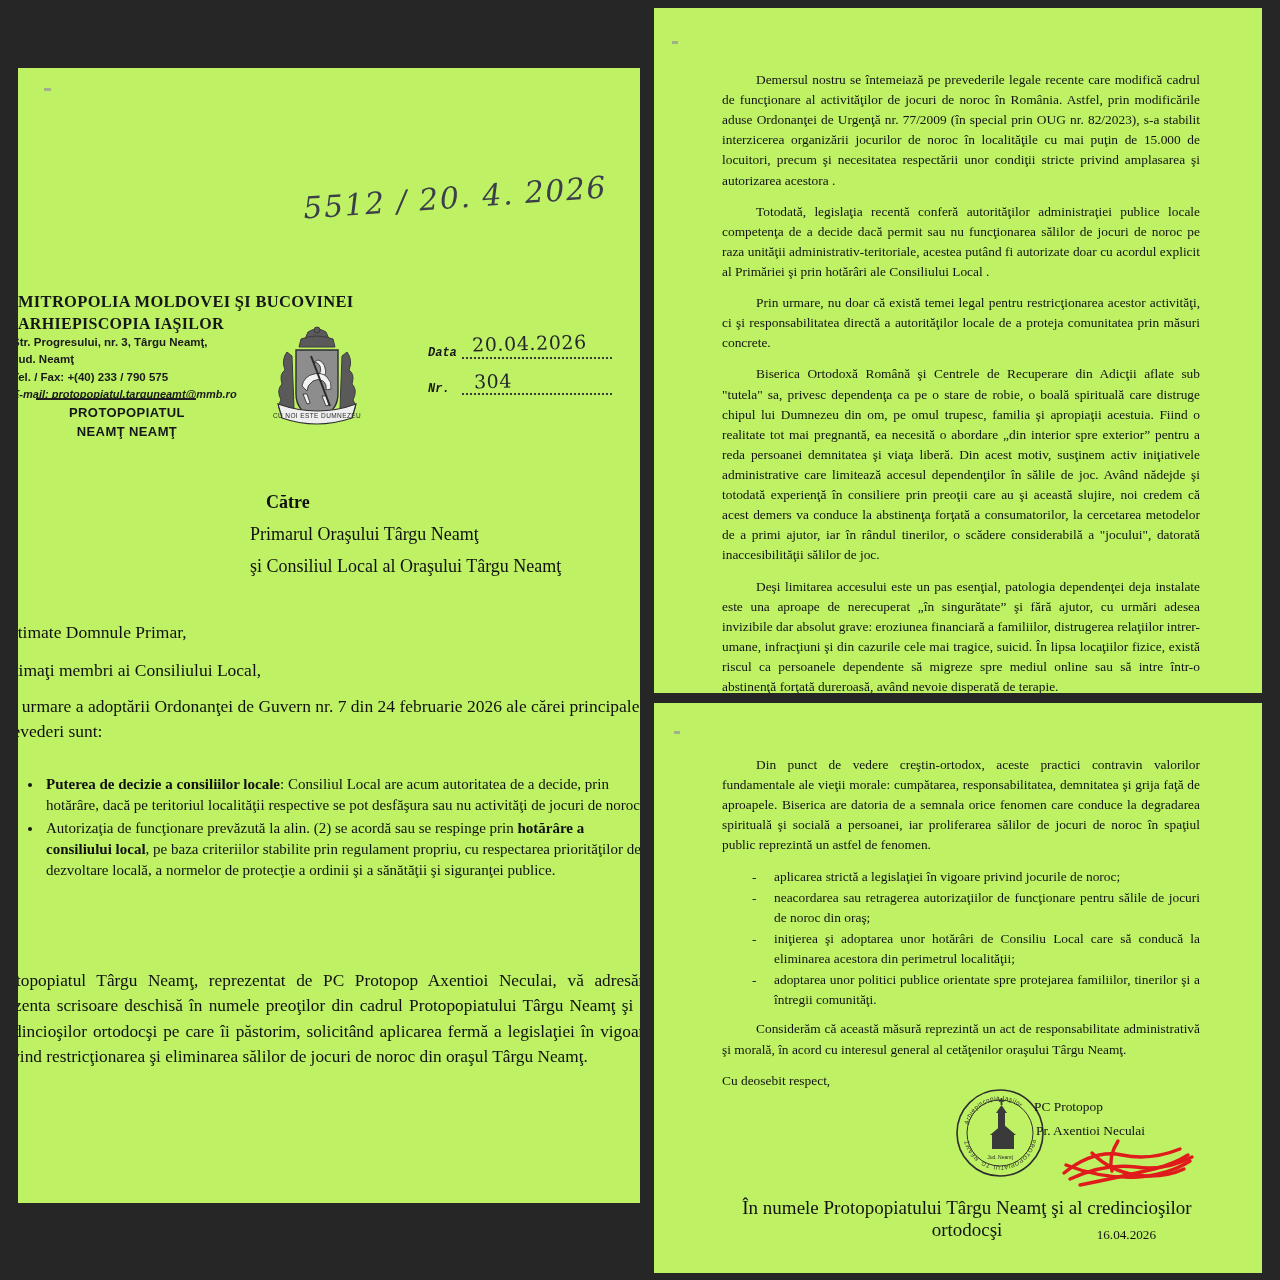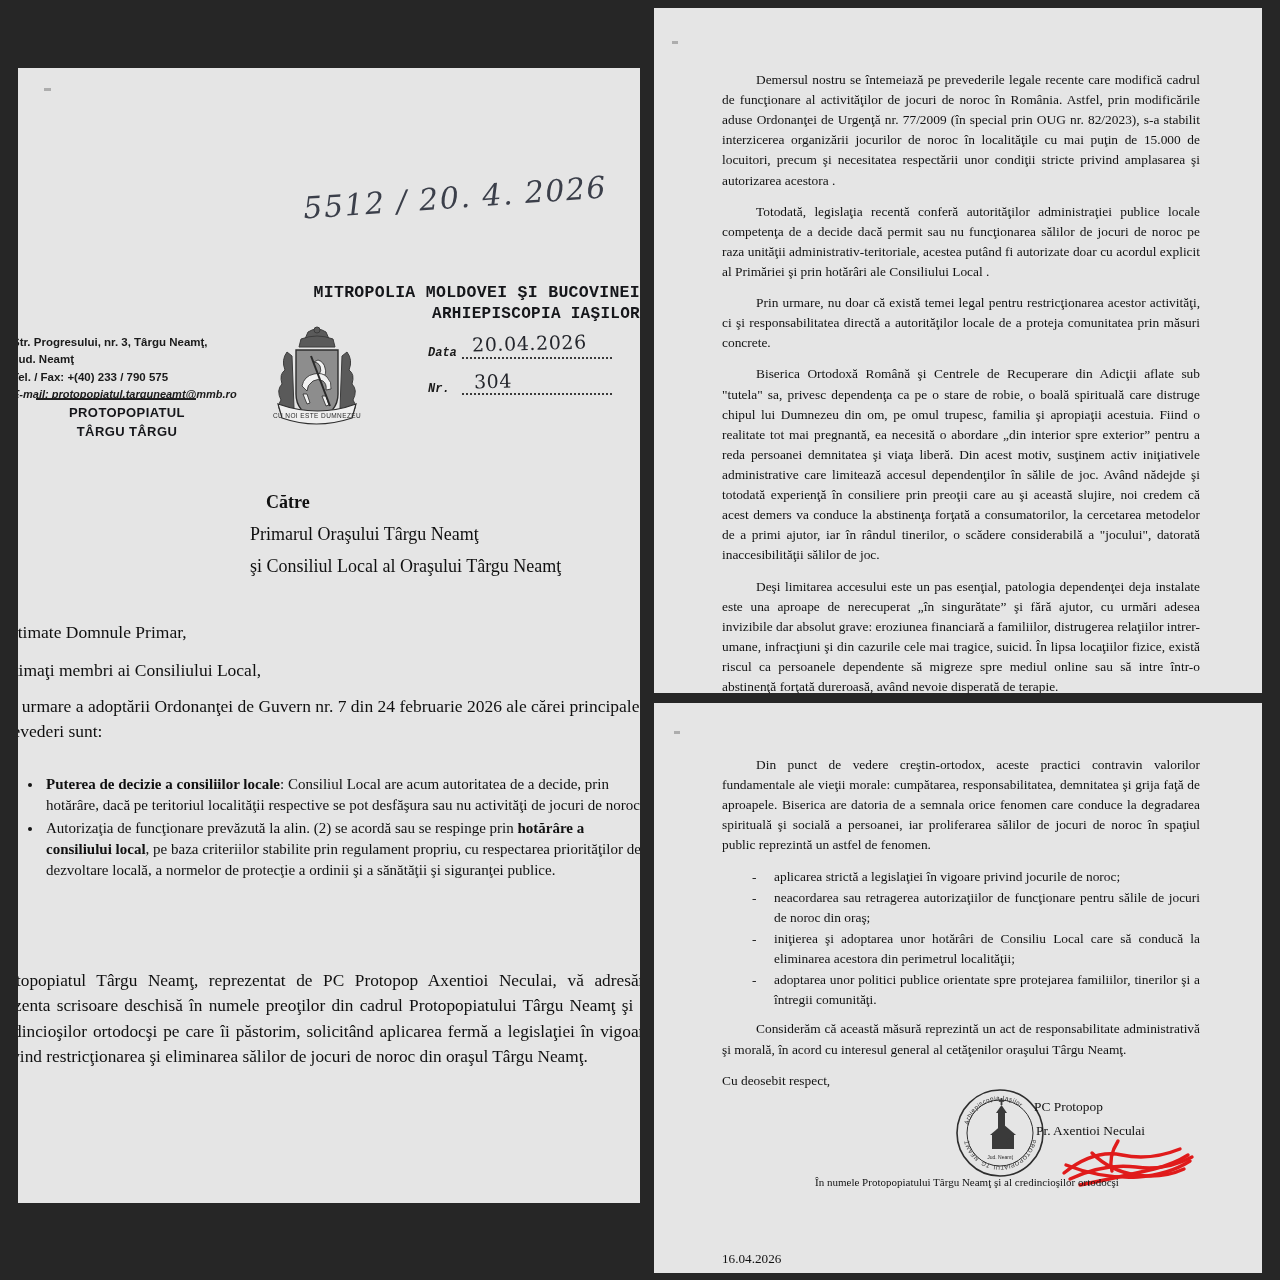"Demersul nostru se întemeiază pe" .page { background: #e5e5e5 -> #bef264 }
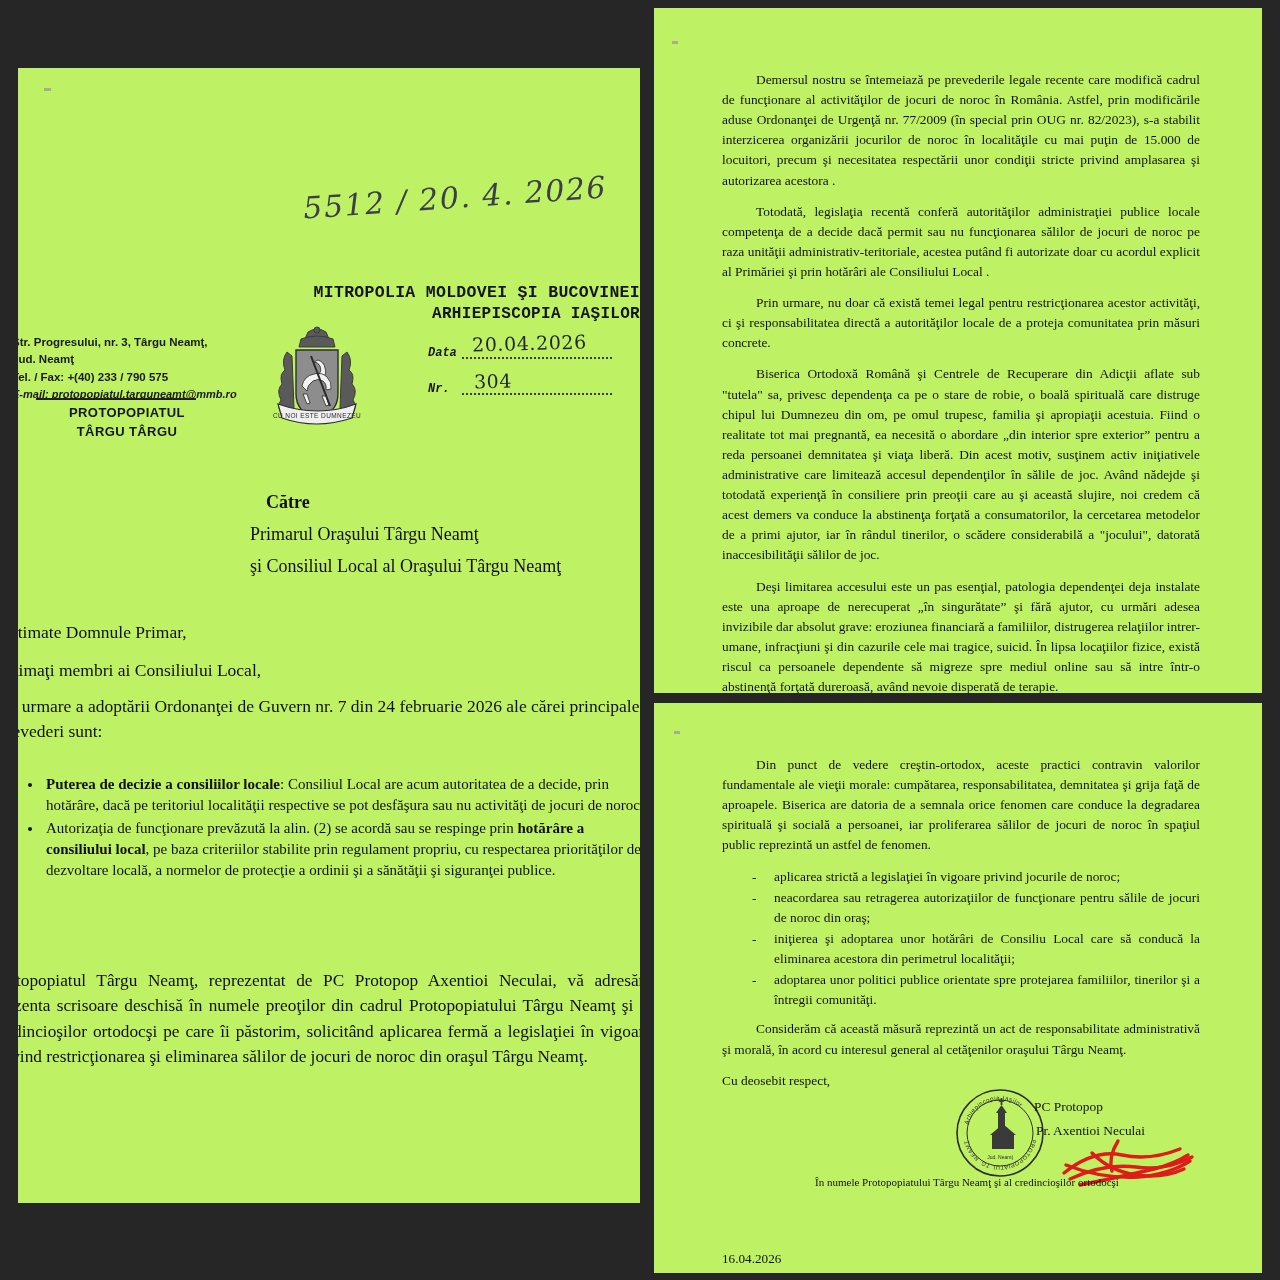"MITROPOLIA MOLDOVEI ŞI BUCOVINEI" .lh-title { font-family: Liberation Mono, monospace -> Liberation Serif, serif; text-align: right -> left; top: 214px -> 223px }
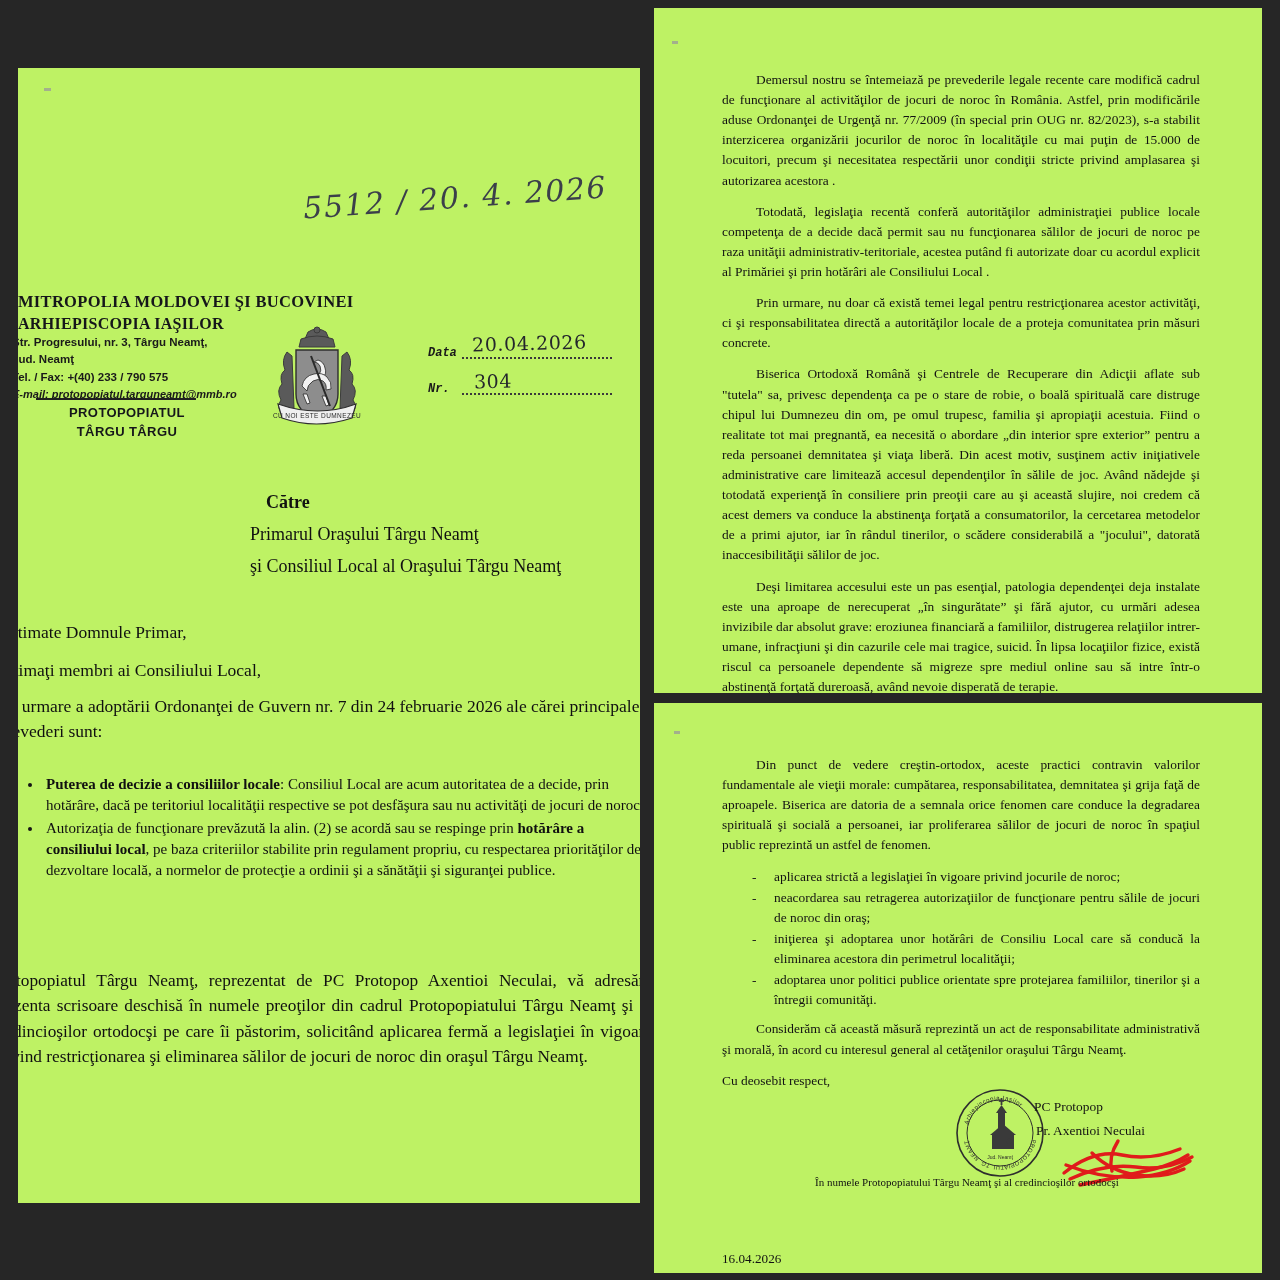"TÂRGU TÂRGU" div { text: TÂRGU TÂRGU -> NEAMŢ NEAMŢ }
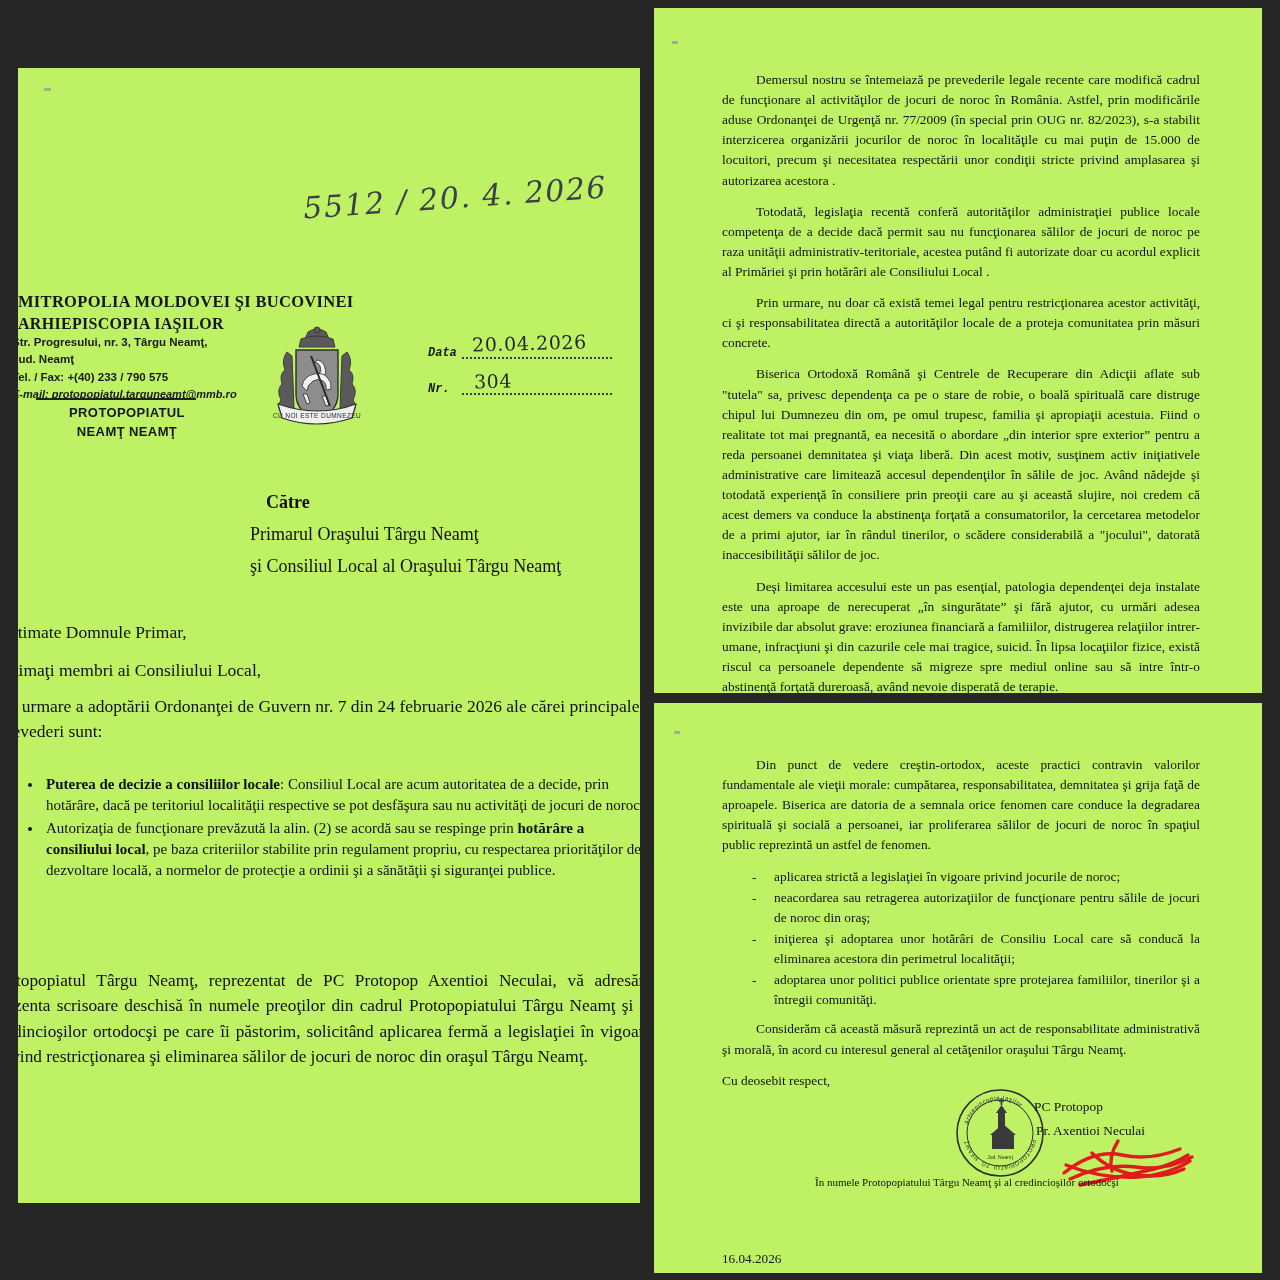"În numele Protopopiatului Târgu Neamţ" .sig-onbehalf { font-size: 11px -> 19px; top: 473px -> 494px }
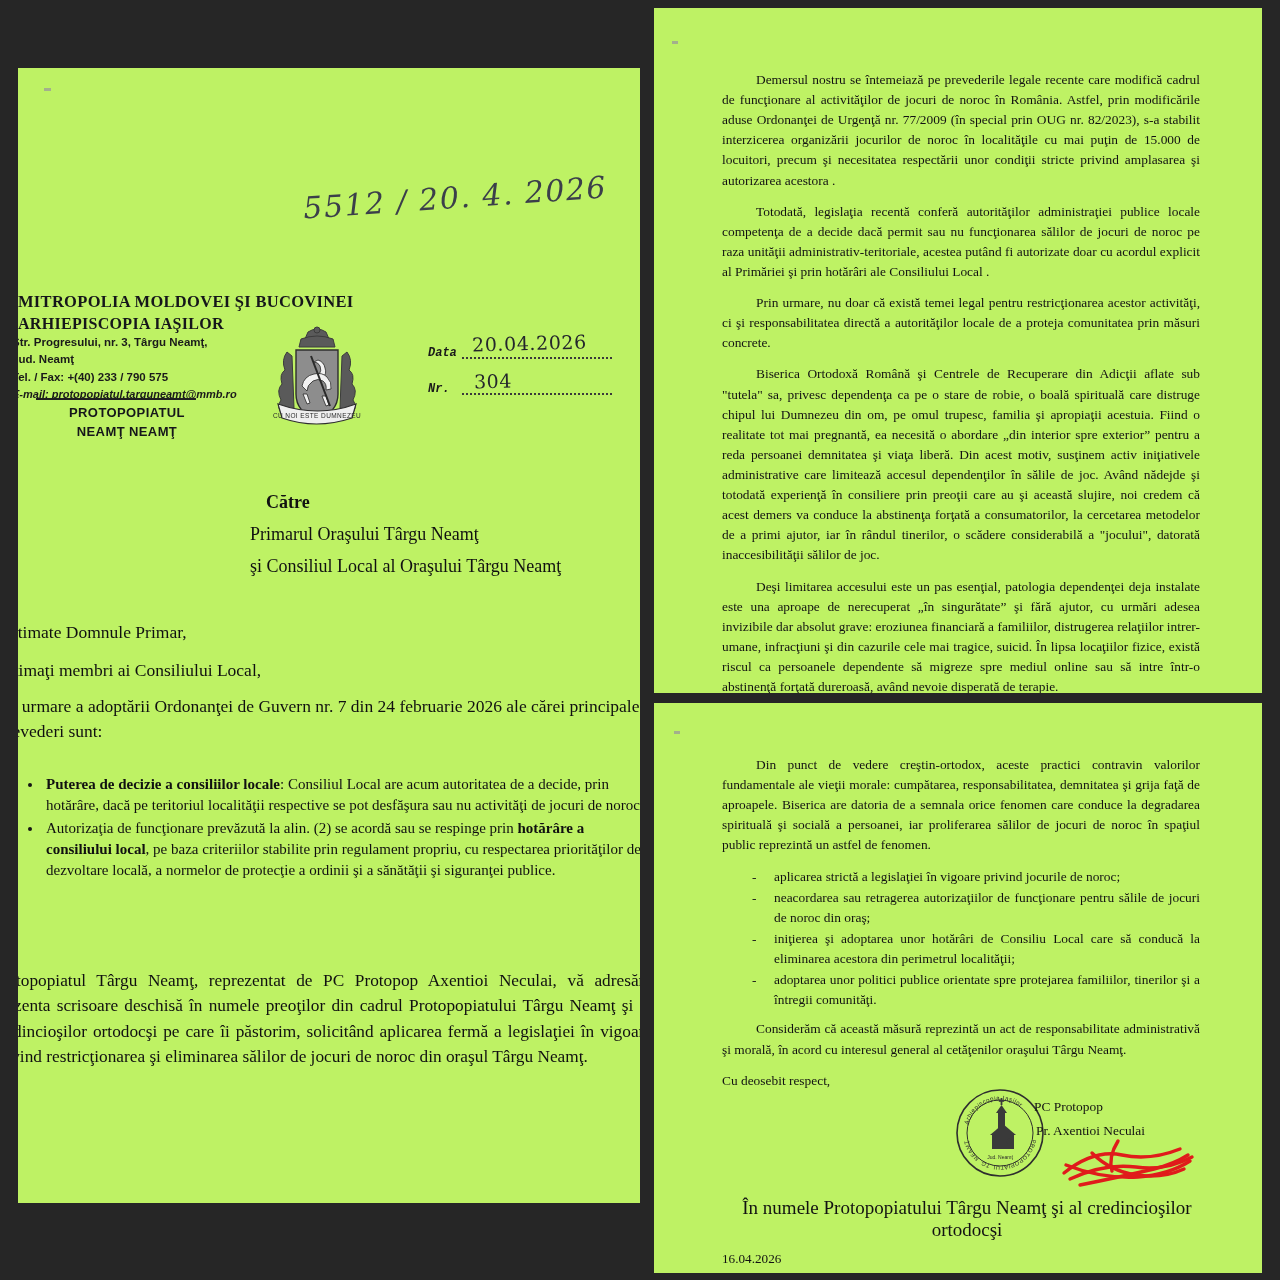"16.04.2026" .sig-date { margin-top: 24px -> none; text-align: left -> right }
